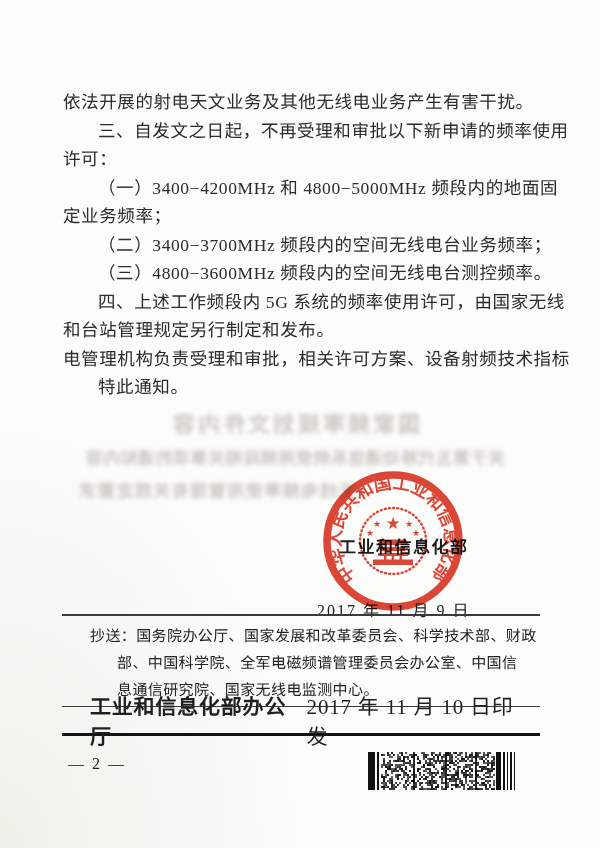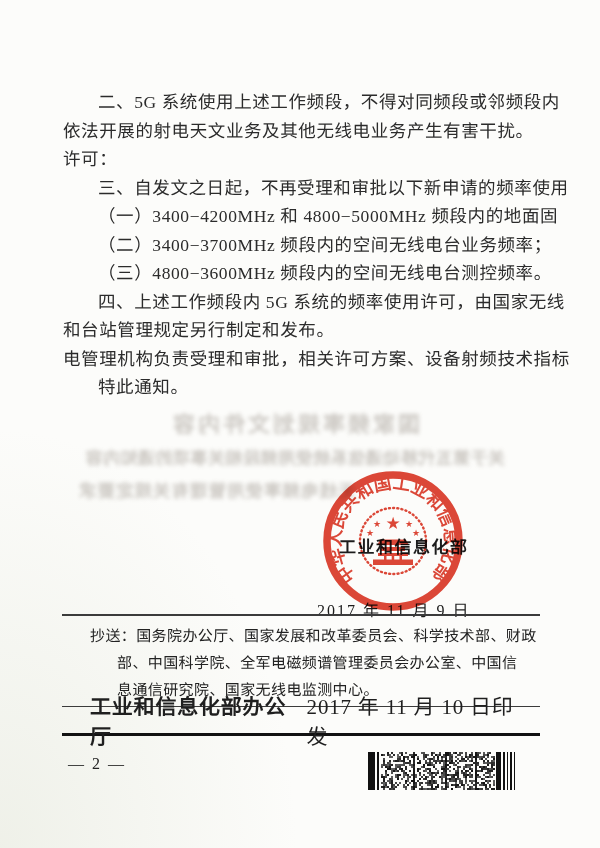"二、5G 系统使用上述工作频段，不得对同频段或邻频段内" div.bline { html: <div>二、5G 系统使用上述工作频段，不得对同频段或邻频段内</div> -> none }
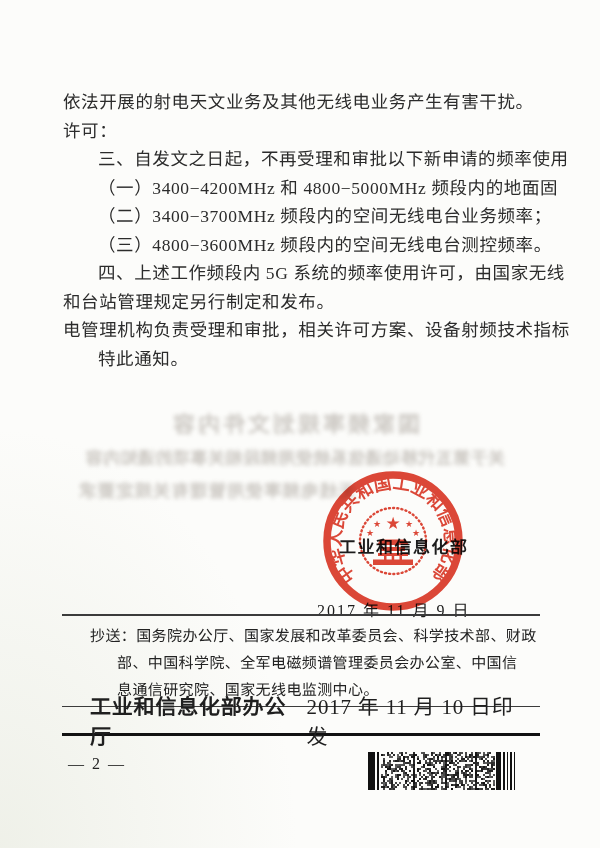"许可：" div.bline { order: before "三、自发文之日起，不再受理和审批以下新申请的频率使用" -> after "三、自发文之日起，不再受理和审批以下新申请的频率使用" }
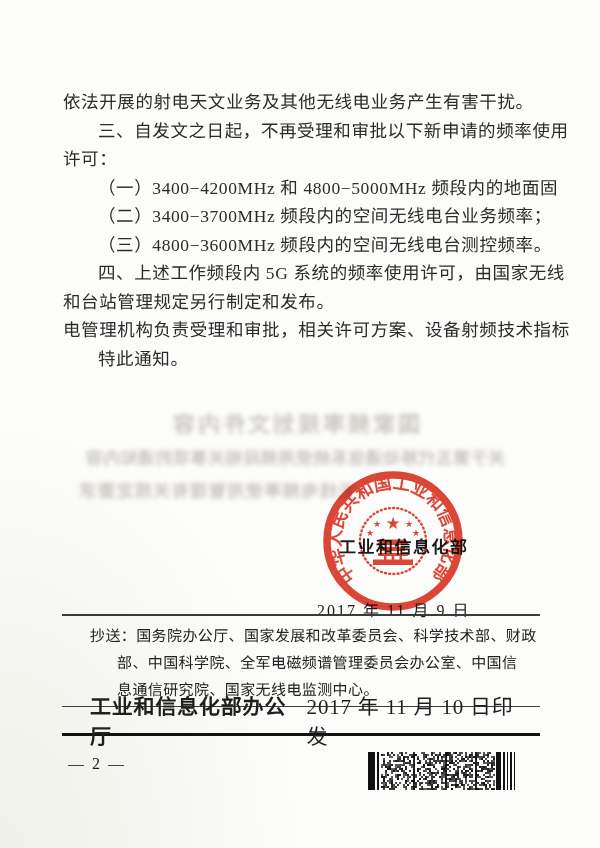"定业务频率；" div.bline { html: none -> <div>定业务频率；</div> }
